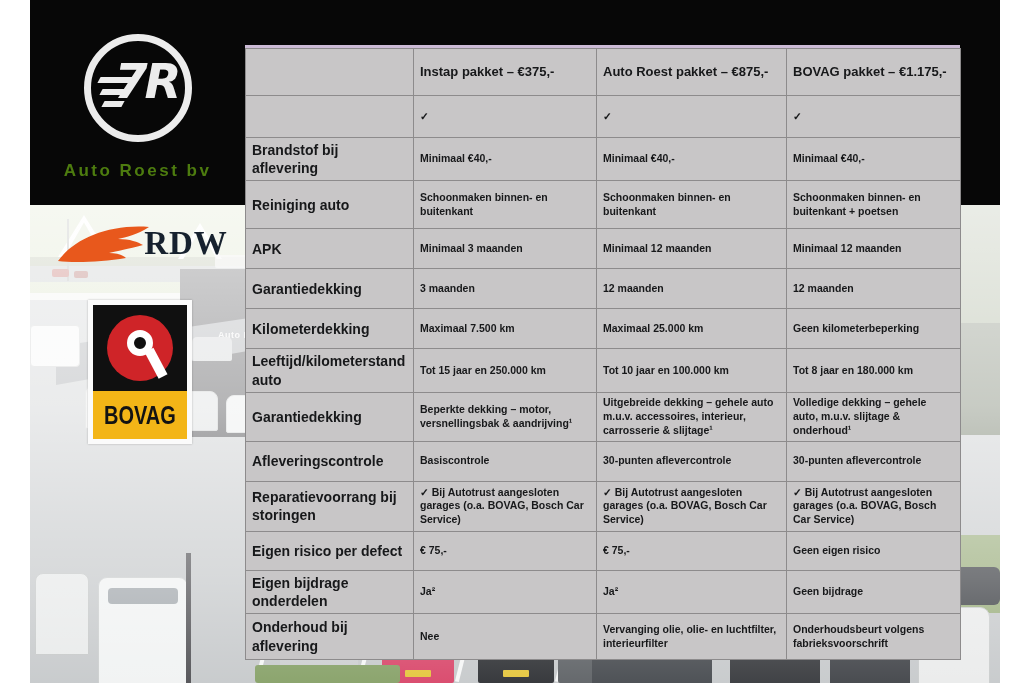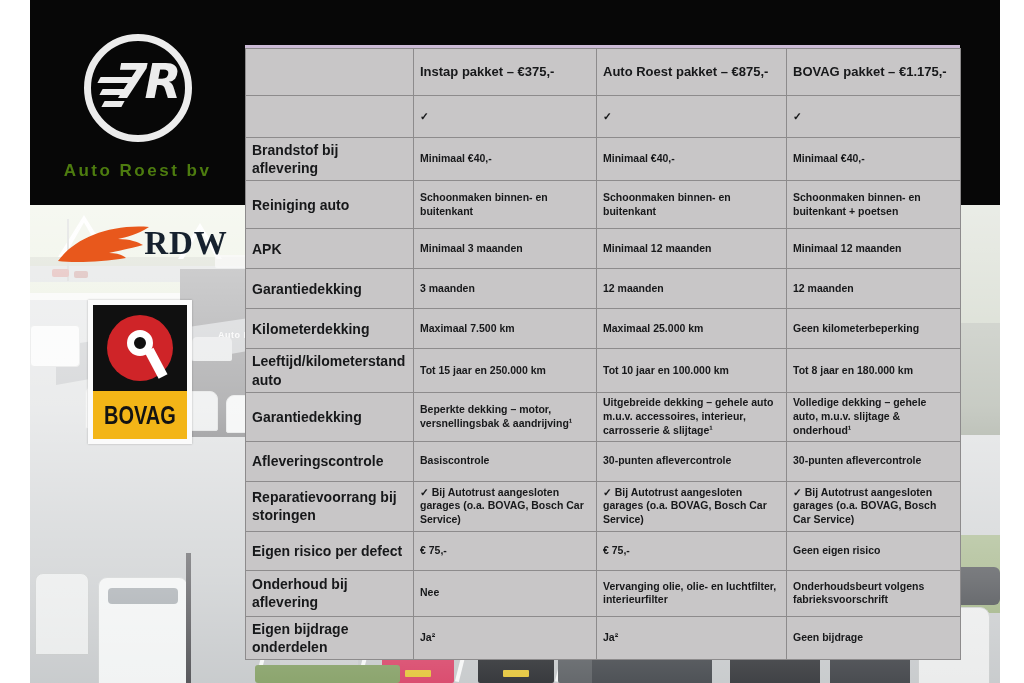"Onderhoud bij aflevering" tr { order: before "Eigen bijdrage onderdelen" -> after "Eigen bijdrage onderdelen" }
